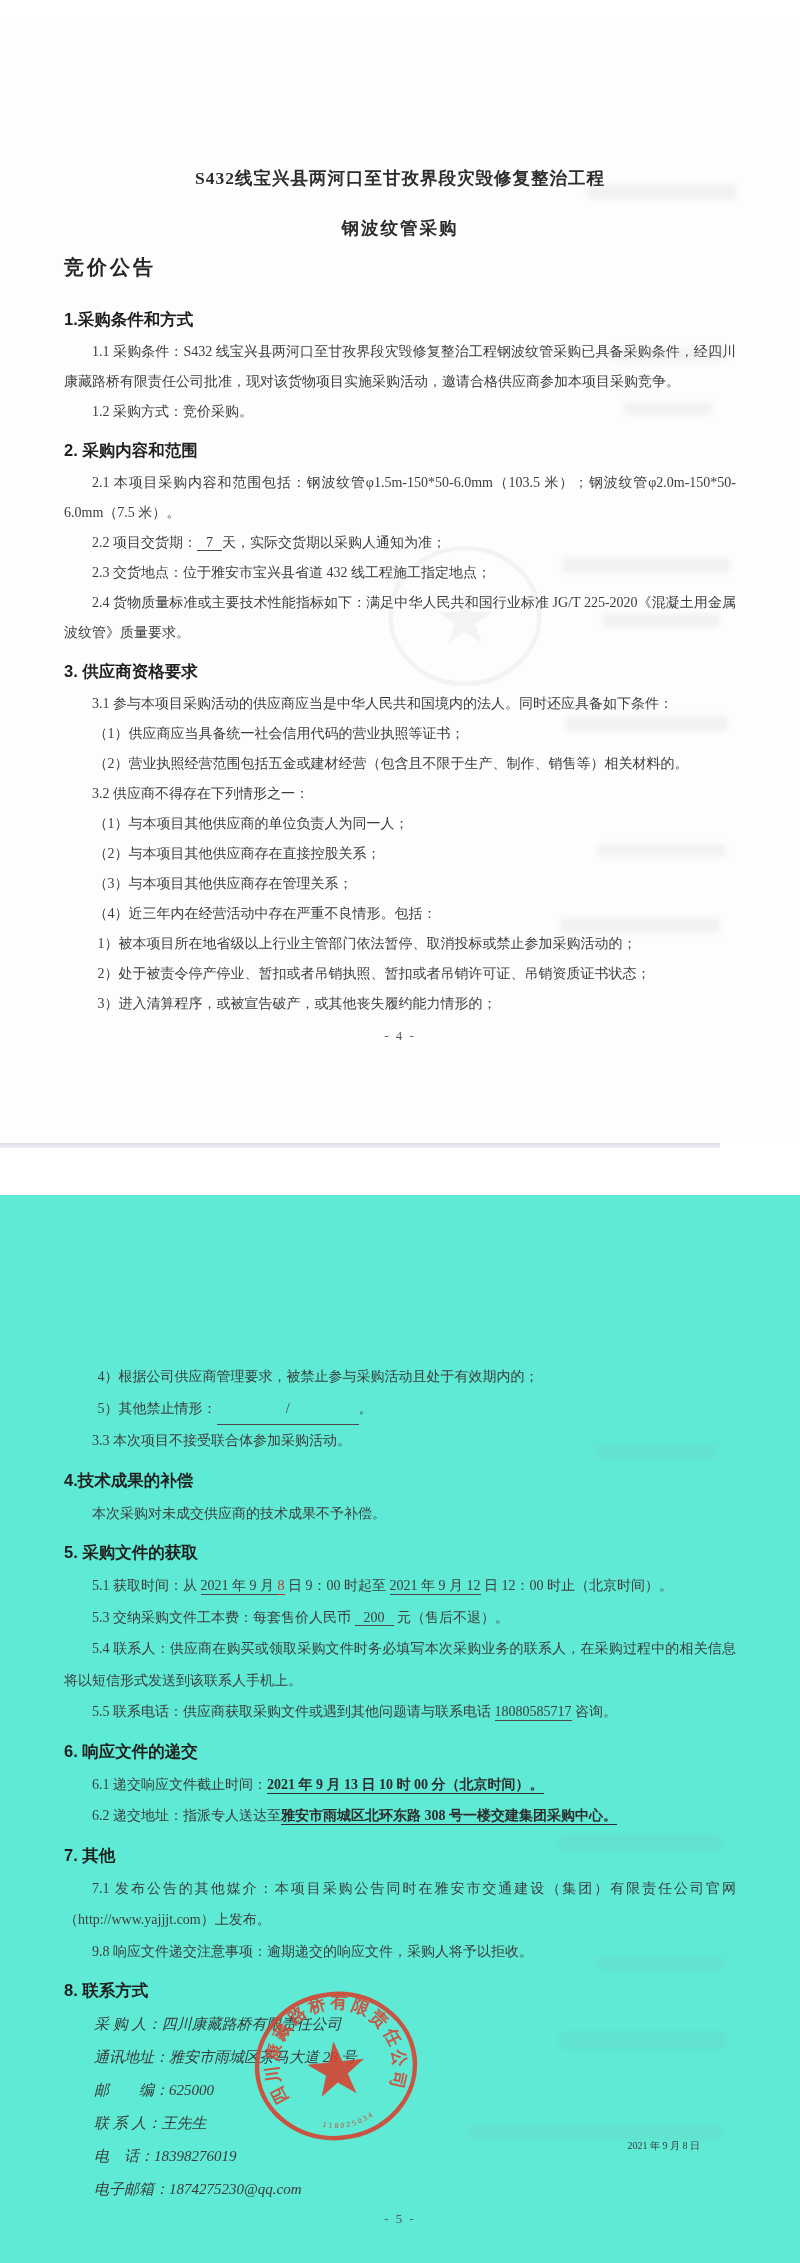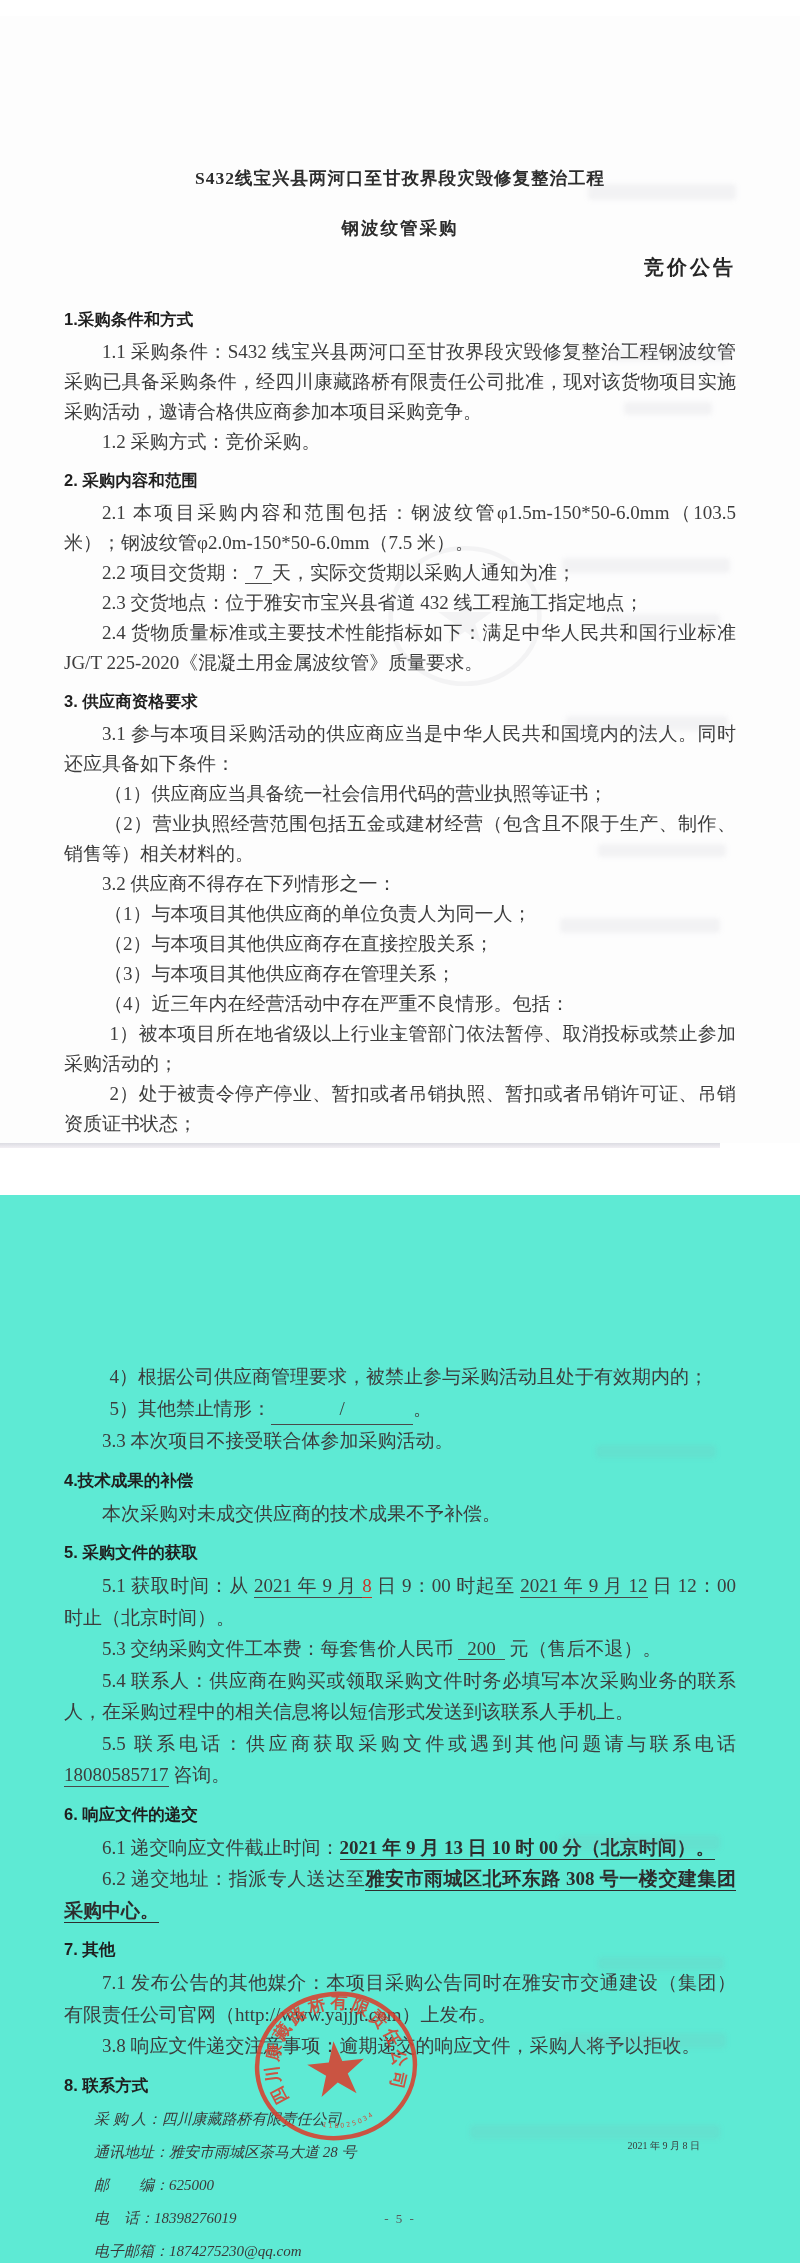"竞价公告" .t3 { text-align: right -> left }
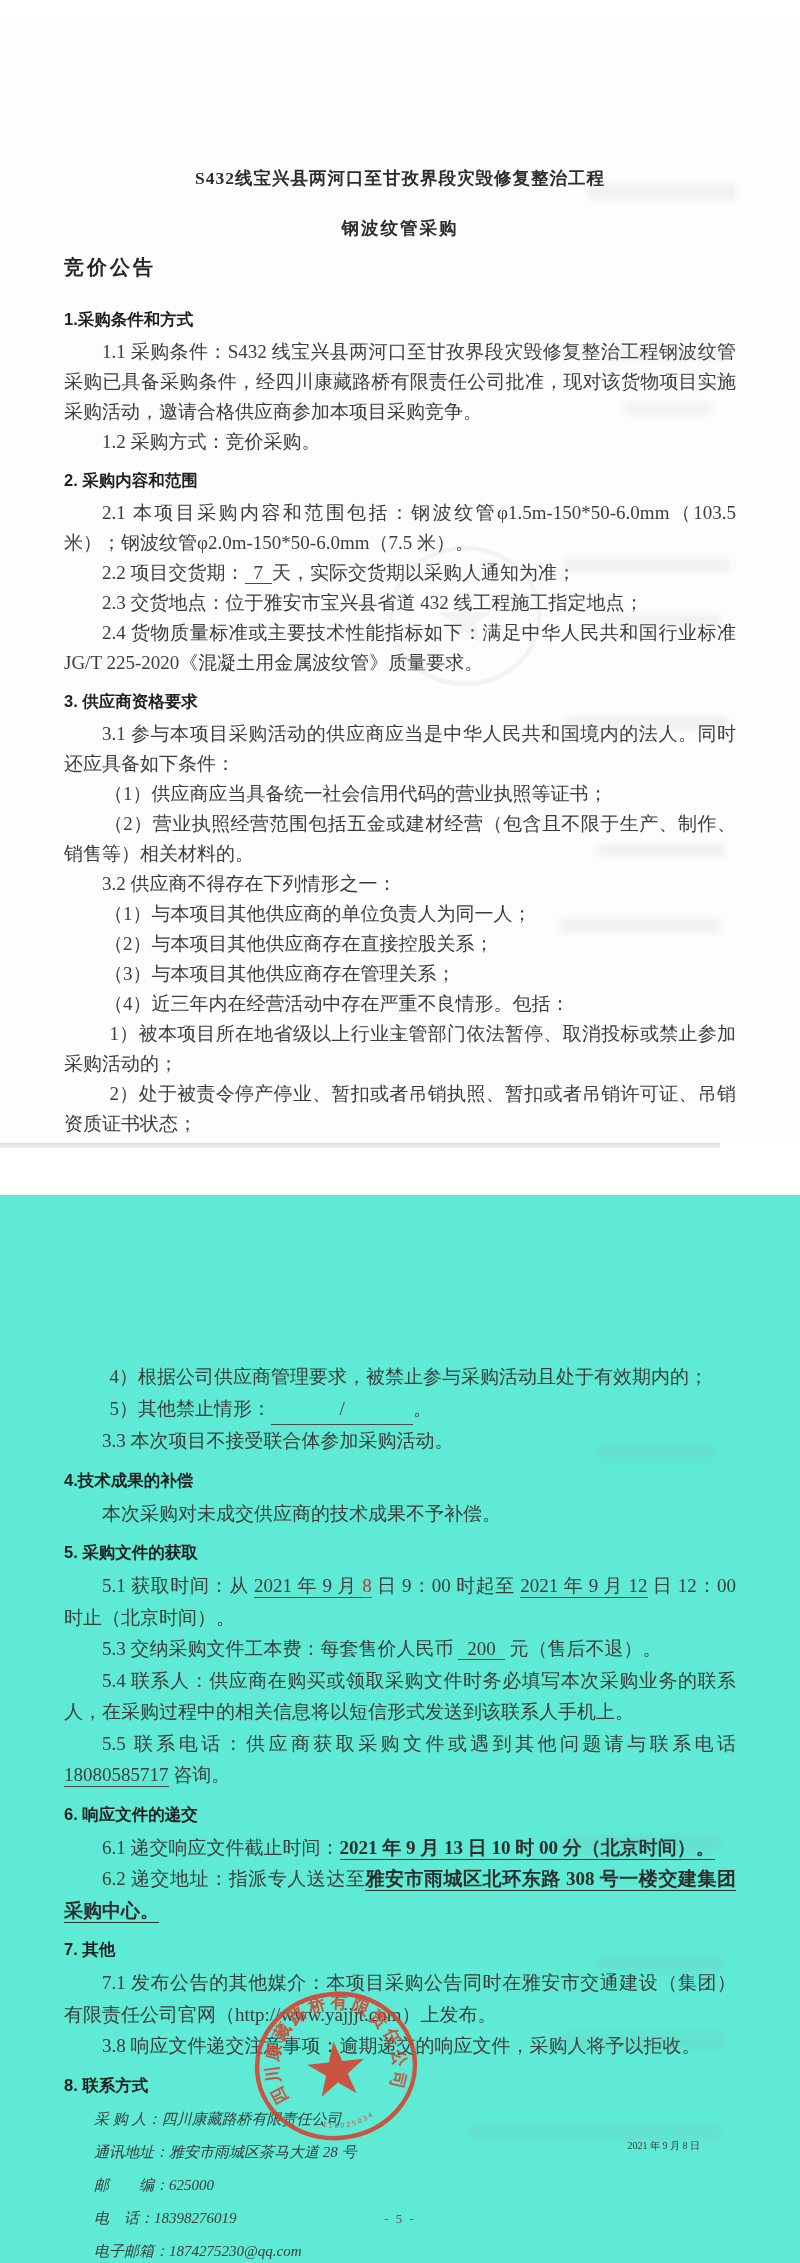"1.1 采购条件：S432" .para { font-size: 19px -> 14px }
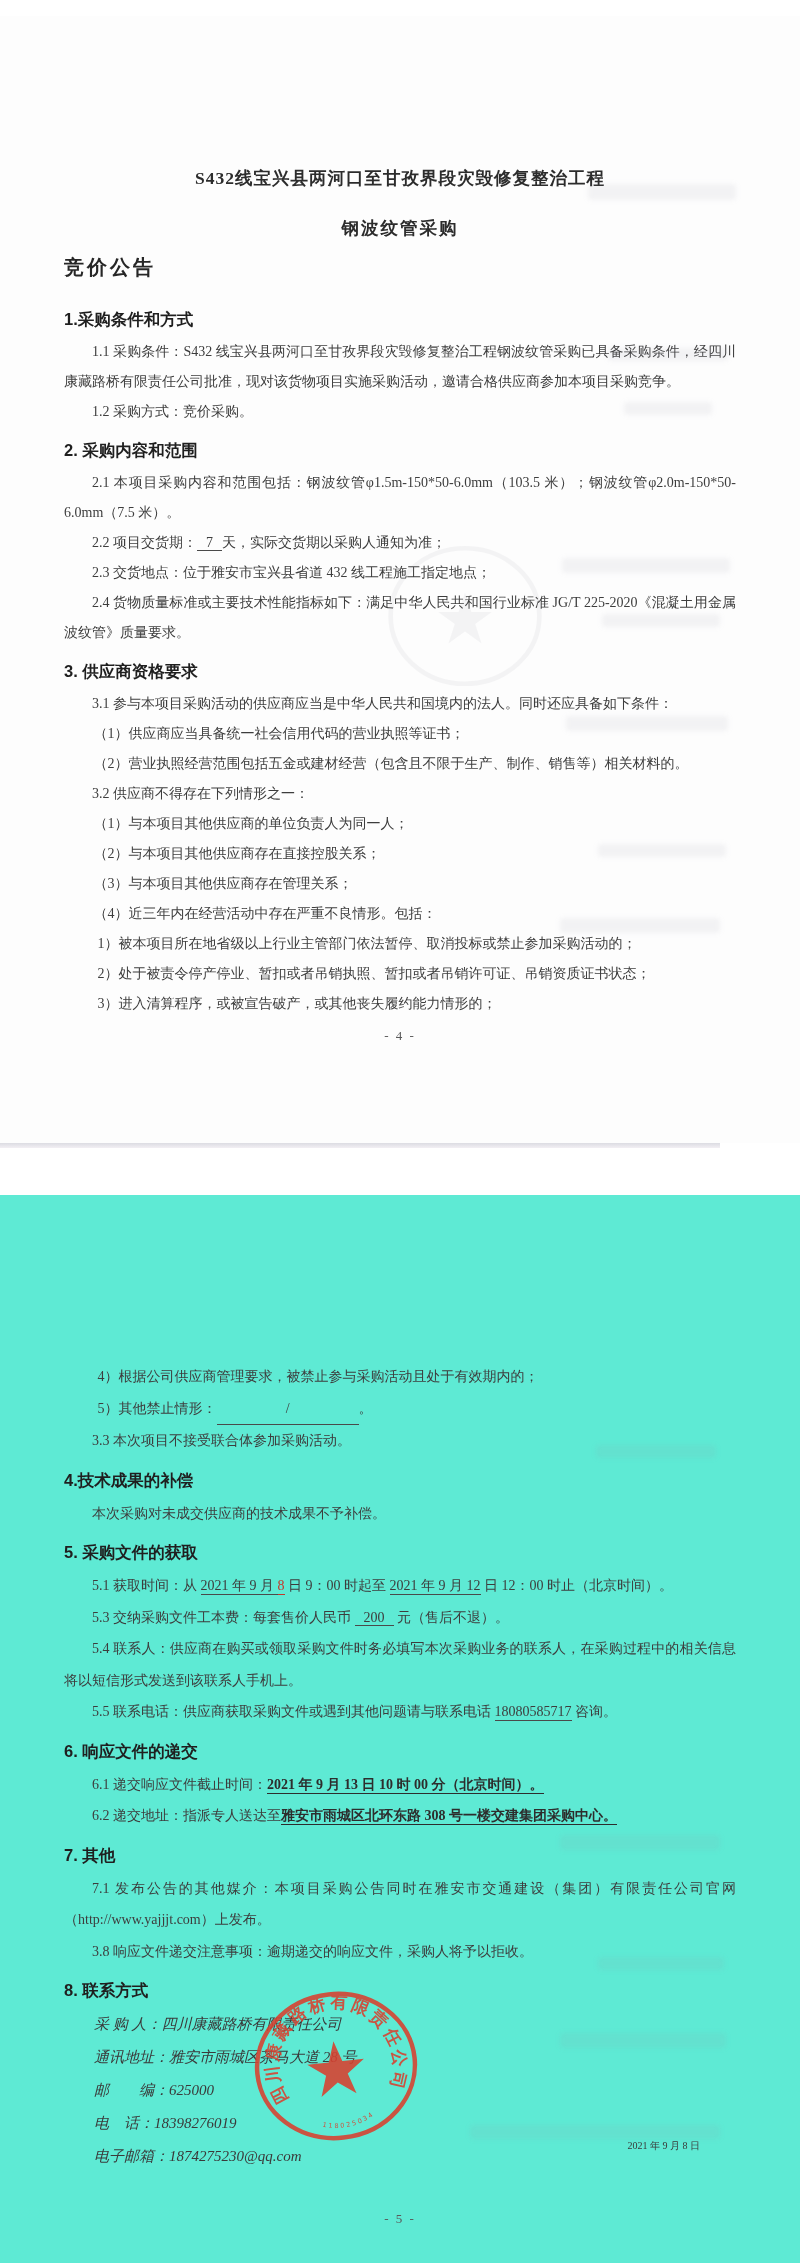"3.8 响应文件递交注意事项：逾期递交的响应文件，采购人将予以拒收。" p.para { text: 3.8 -> 9.8 }
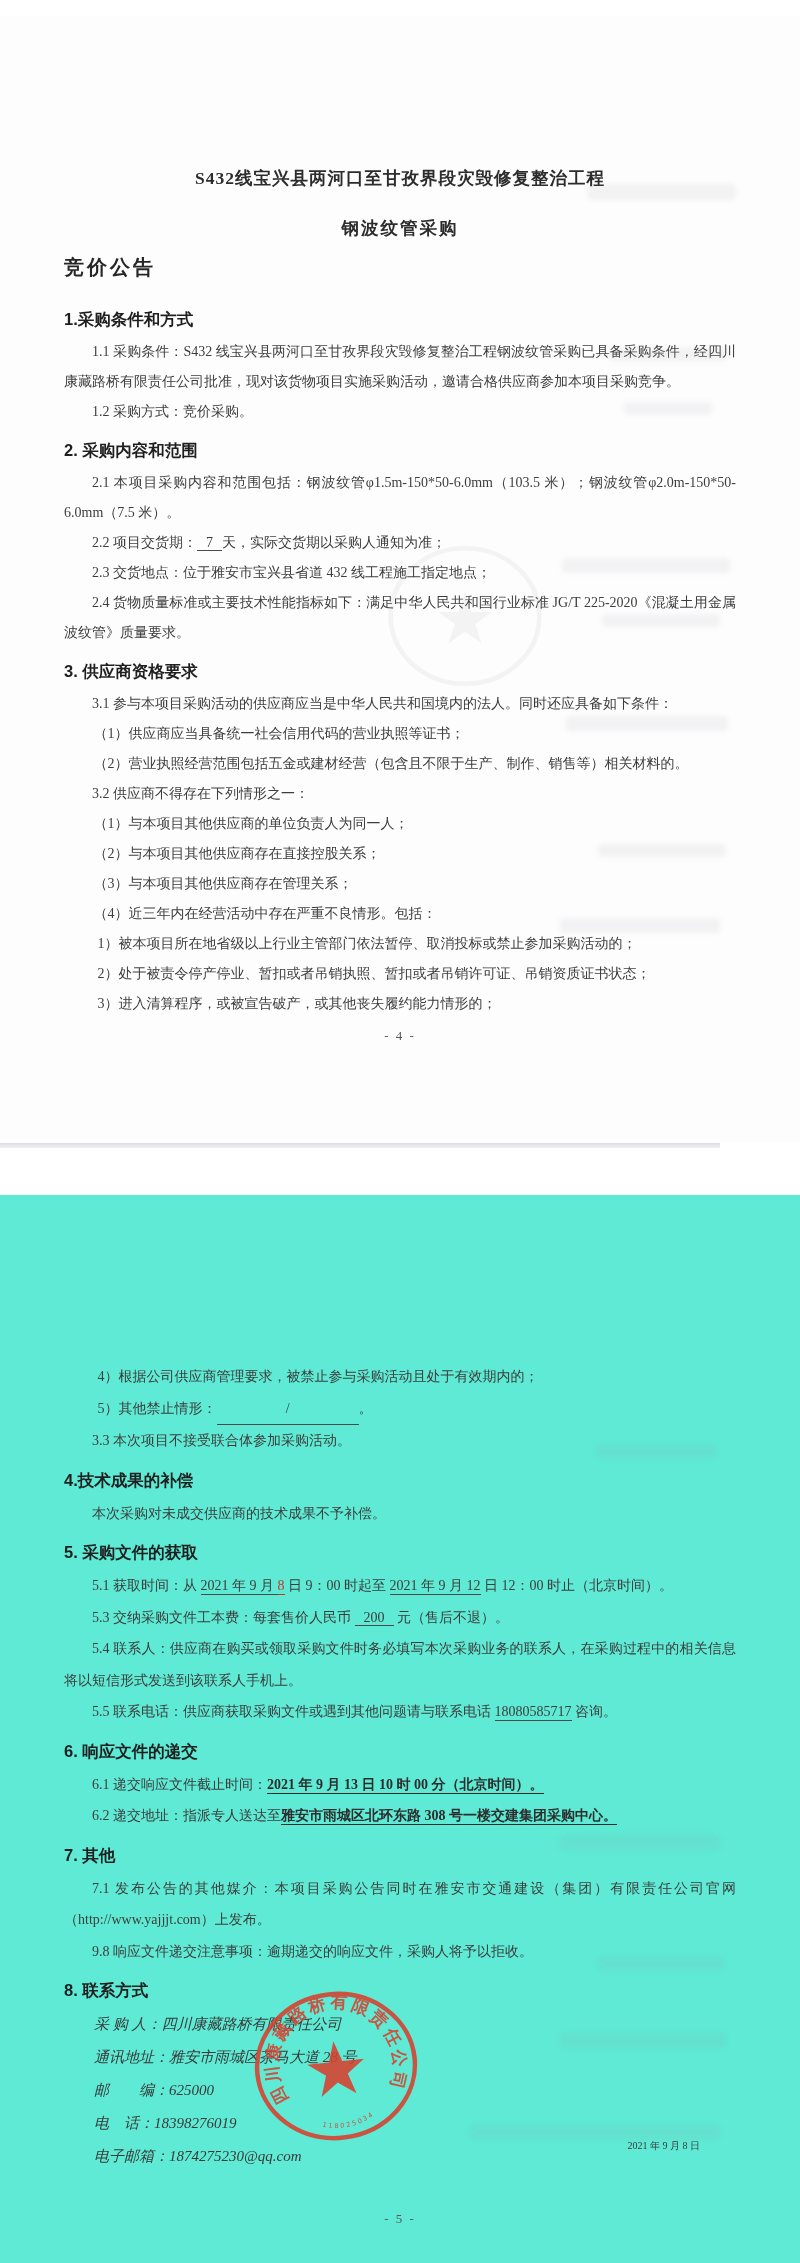"联 系 人：王先生" p.cline { html: none -> <p>联 系 人：王先生</p> }
